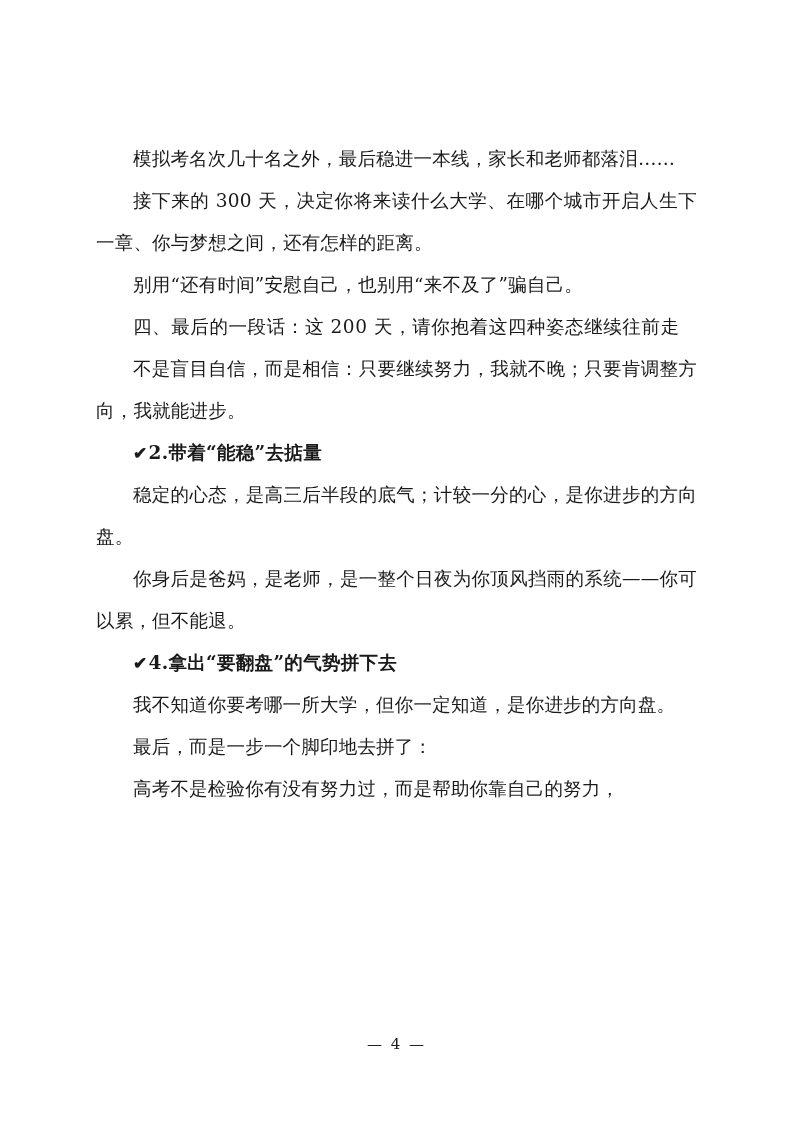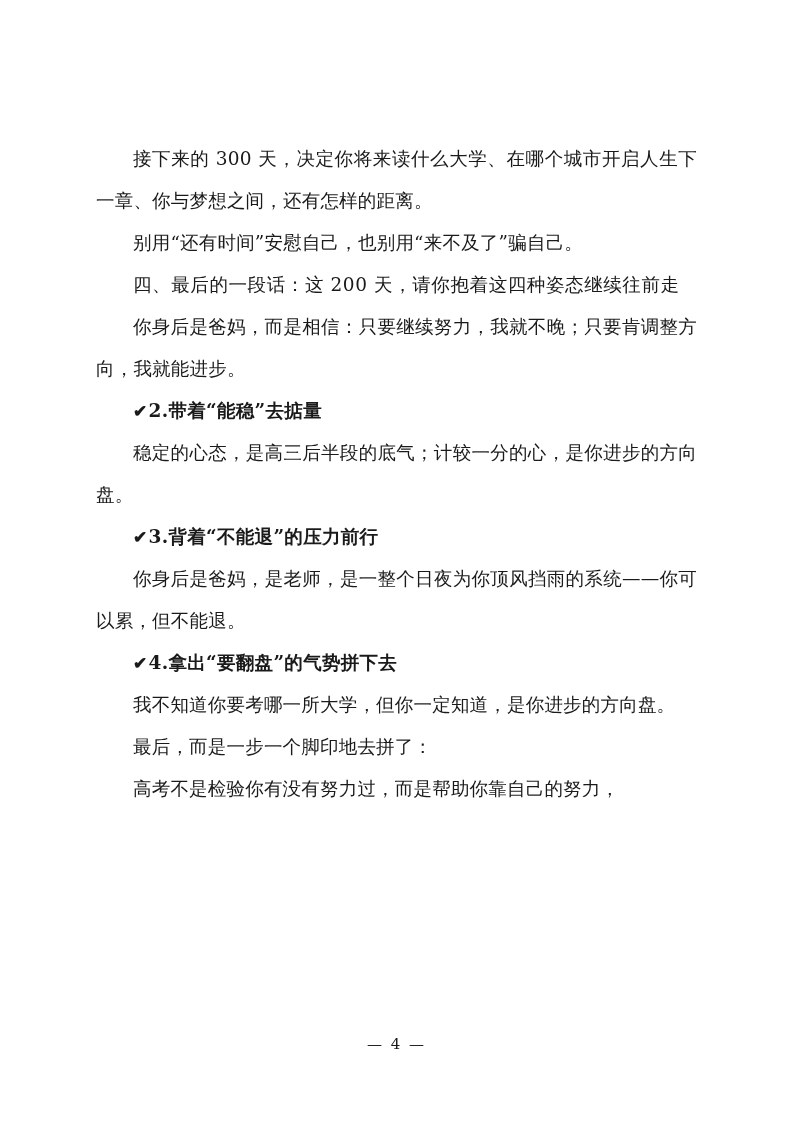"模拟考名次几十名之外，最后稳进一本线，家长和老师都落泪……" p.para { html: none -> <p>模拟考名次几十名之外，最后稳进一本线，家长和老师都落泪……</p> }
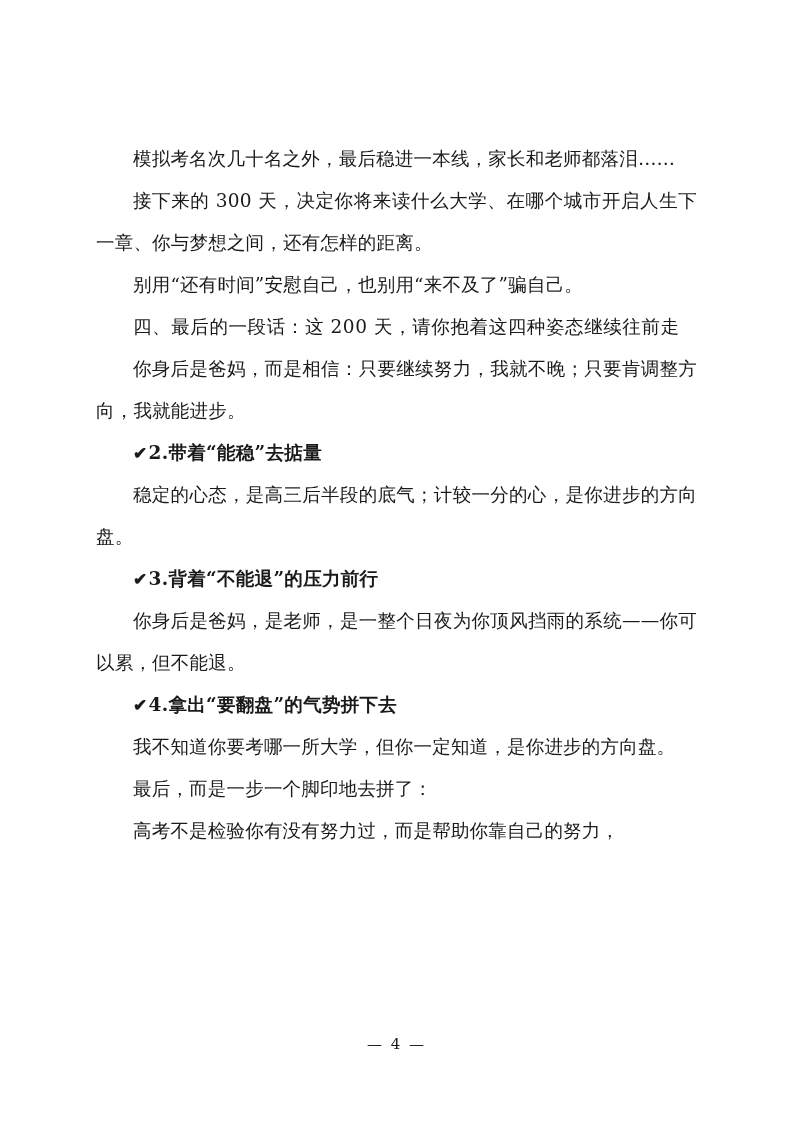"你身后是爸妈，而是相信：只要继续努力，我就不晚；只要肯调整方向，我就能进步。" p.para { text: 你身后是爸妈 -> 不是盲目自信 }
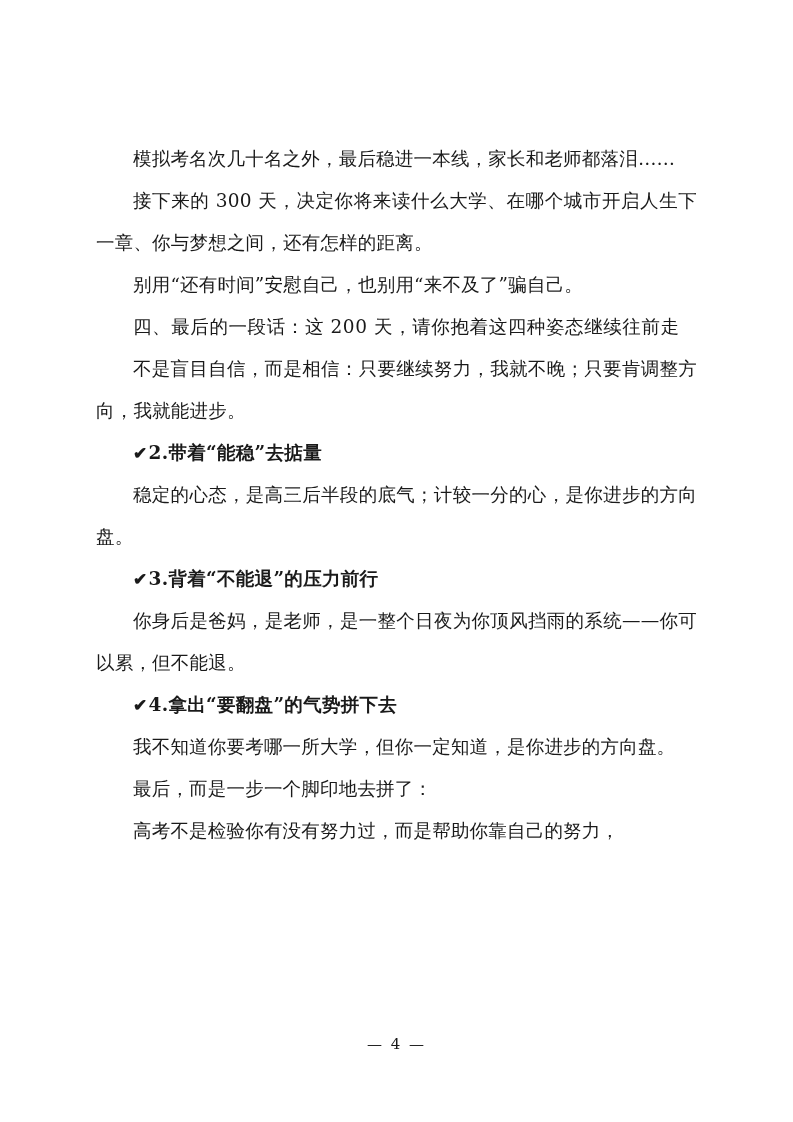"✔3.背着“不能退”的压力前行" p.sub { html: <p><span>✔</span><span>3.背着“不能退”的压力前行</span></p> -> none }
